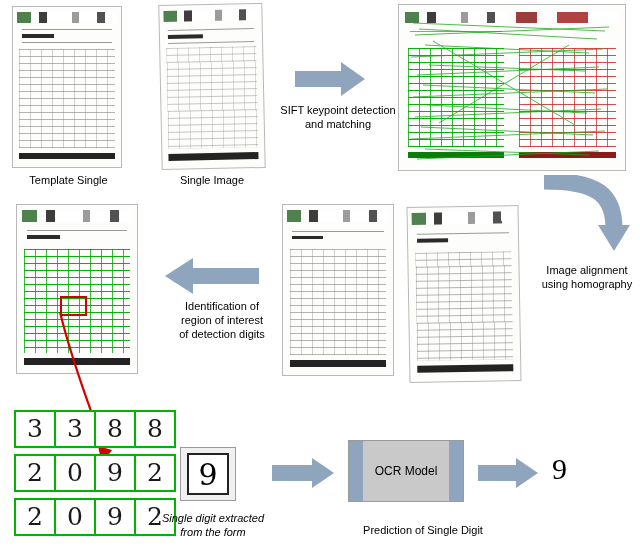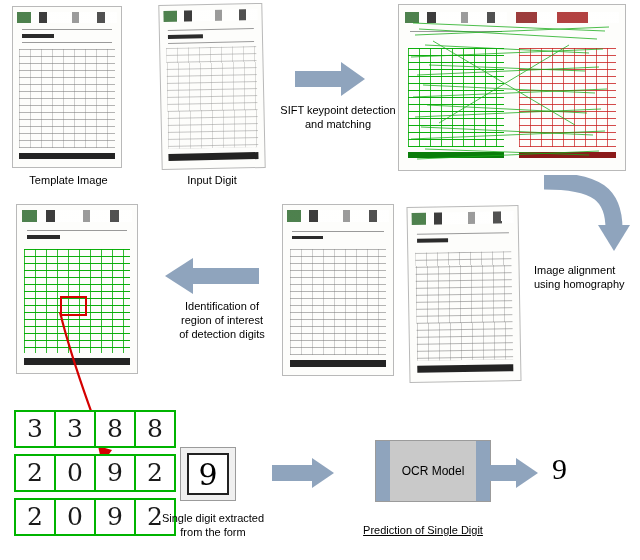"Template Image" div.label { text: Image -> Single }
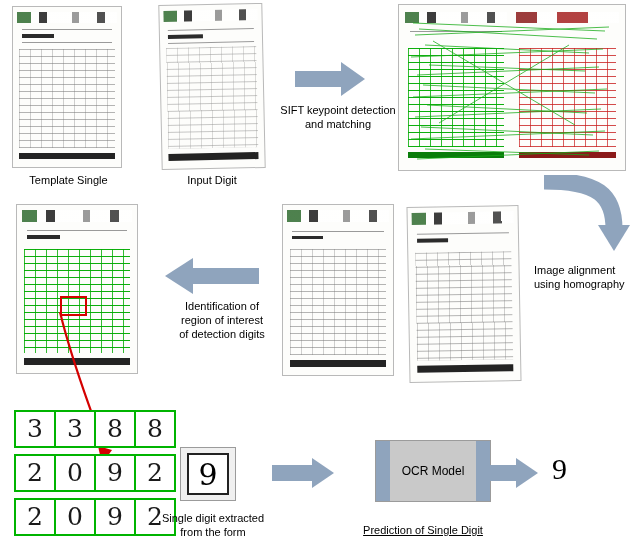"Input Digit" div.label { text: Input Digit -> Single Image }
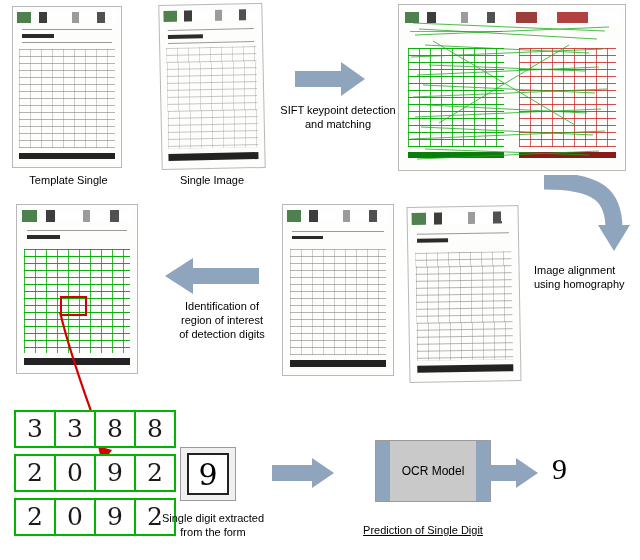"Image alignment" div.label { text-align: left -> center }
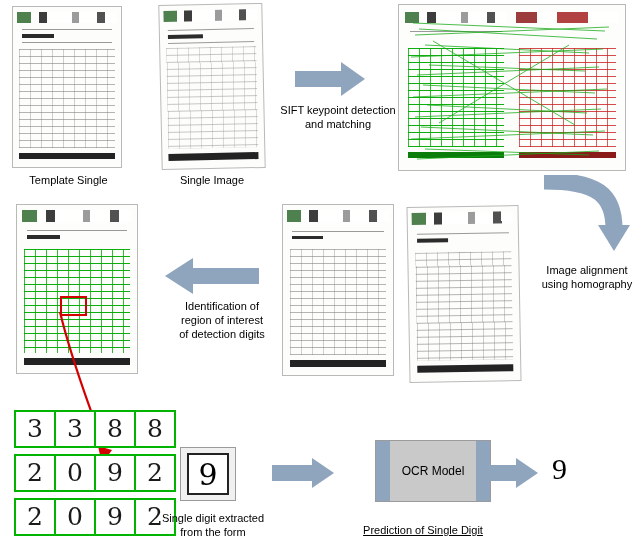"OCR Model" .ocr-box { margin-left: 27px -> none }
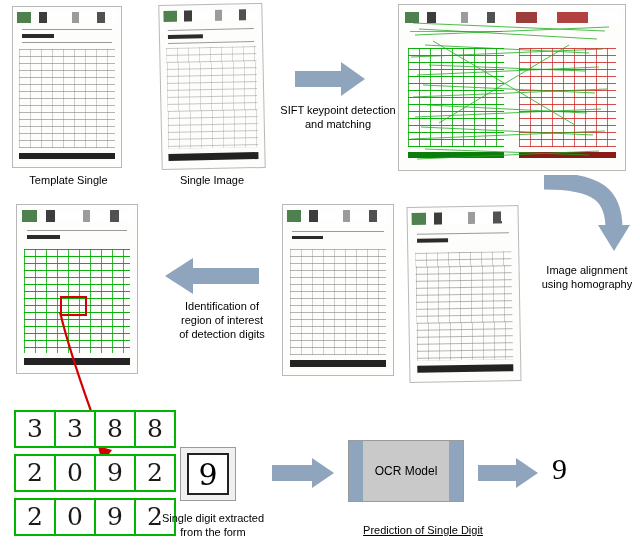"Single digit extracted" div.label { font-style: none -> italic }
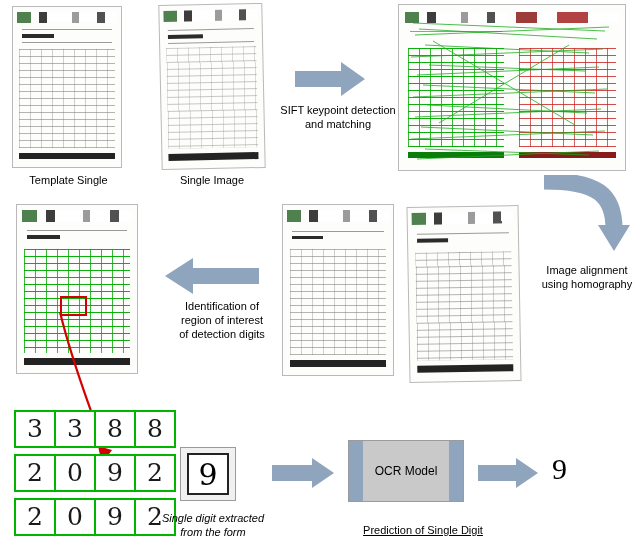"Prediction of Single Digit" div.label { text-decoration: underline -> none }
